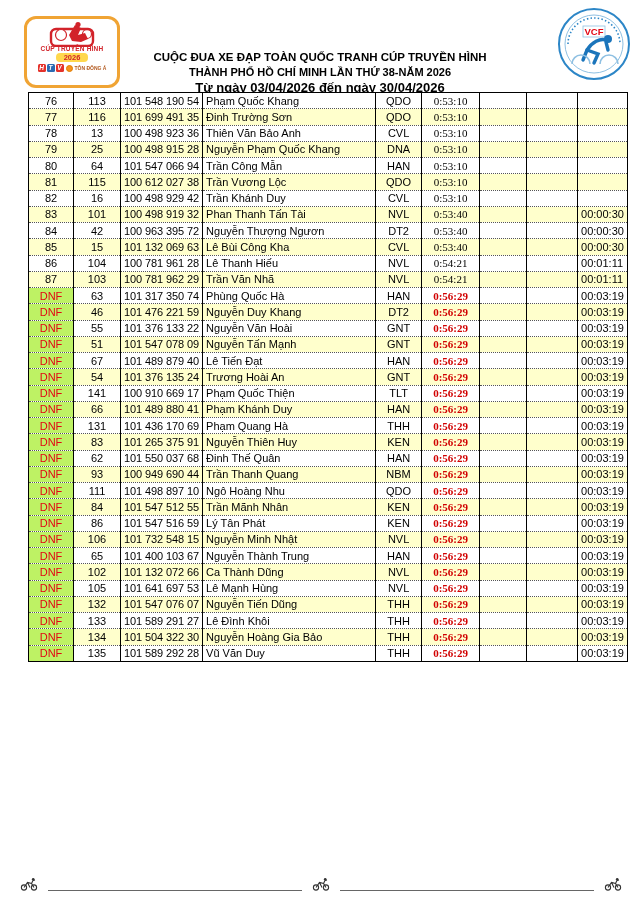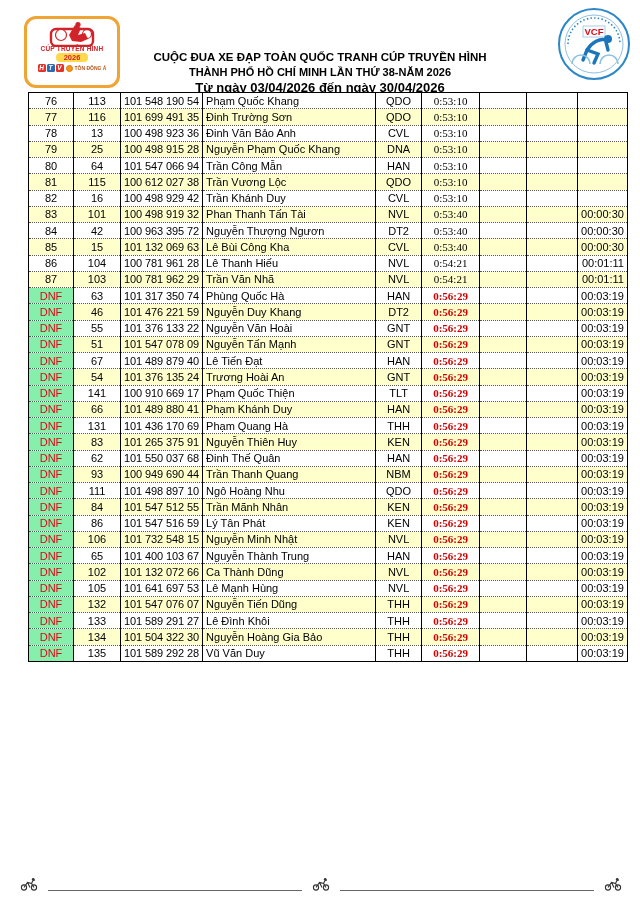"Đinh Văn Bảo Anh" td.c-name { text: Đinh -> Thiên }
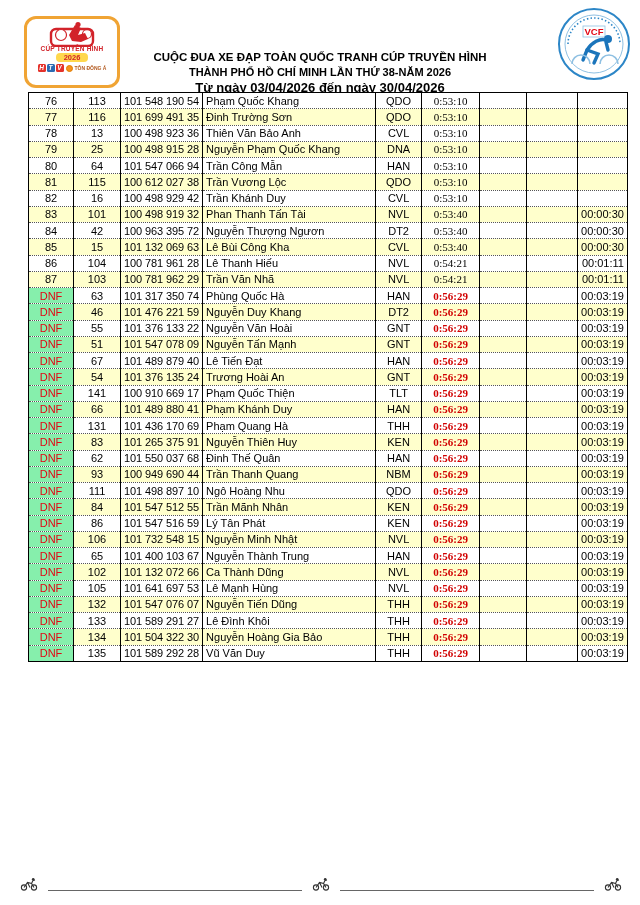"00:00:30" td.c-gap { text-align: right -> none }
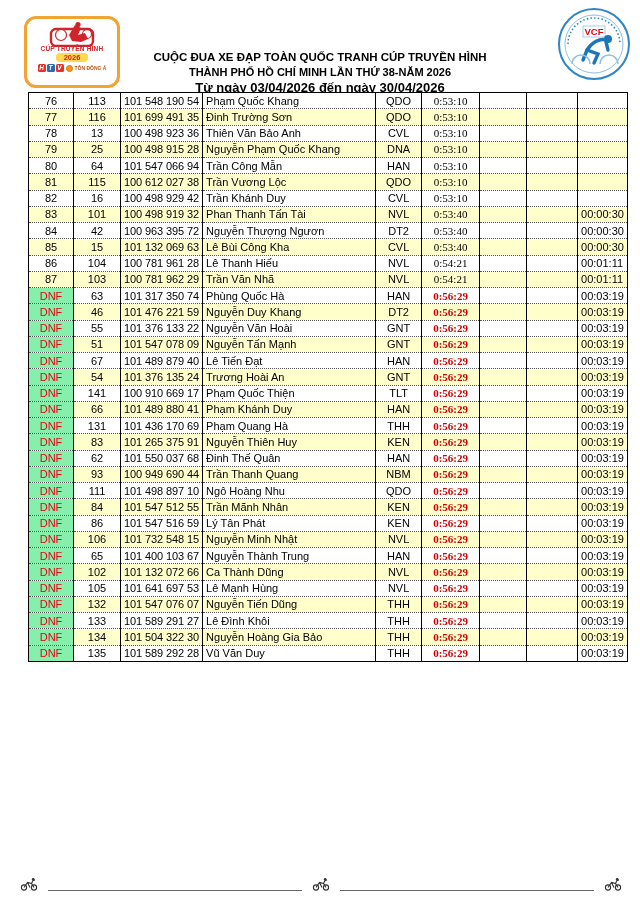"DNF" tr.dnf td.c-rank { background: #86efac -> #bef264 }
